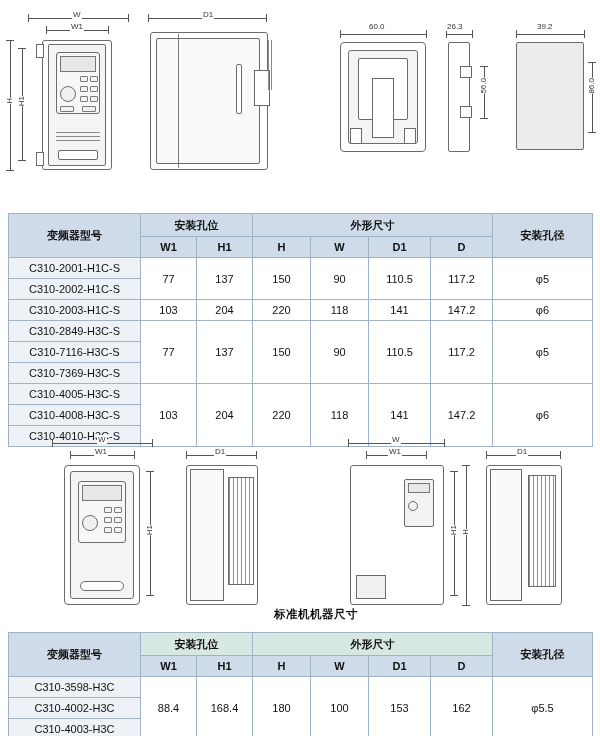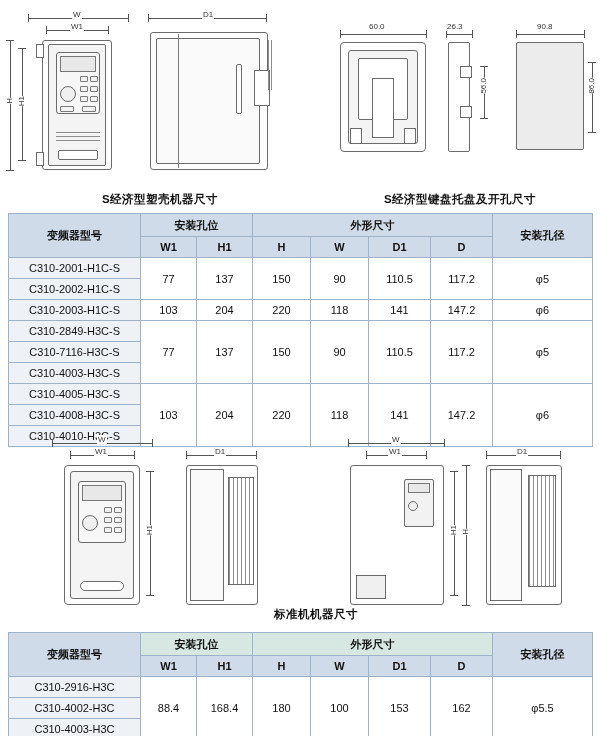"90.8" div.dim-label { text: 90.8 -> 39.2 }
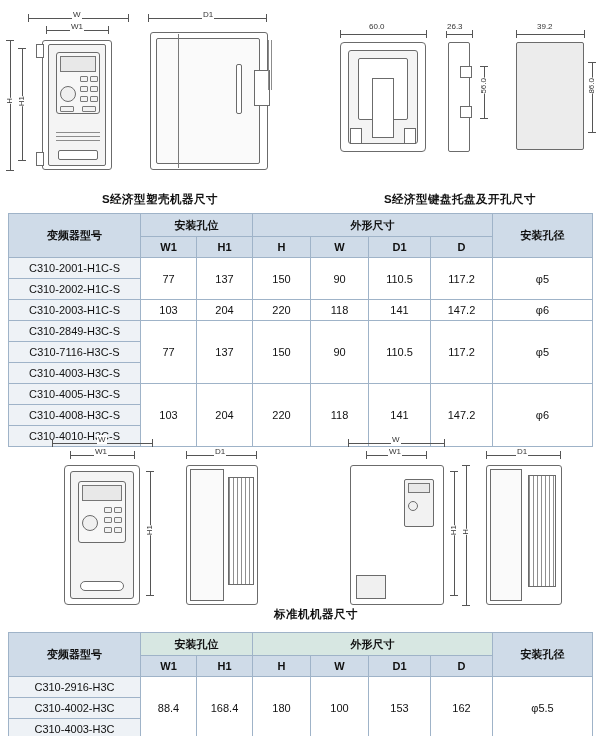"S经济型塑壳机器尺寸" div.sec-caption { html: <div>S经济型塑壳机器尺寸</div> -> none }
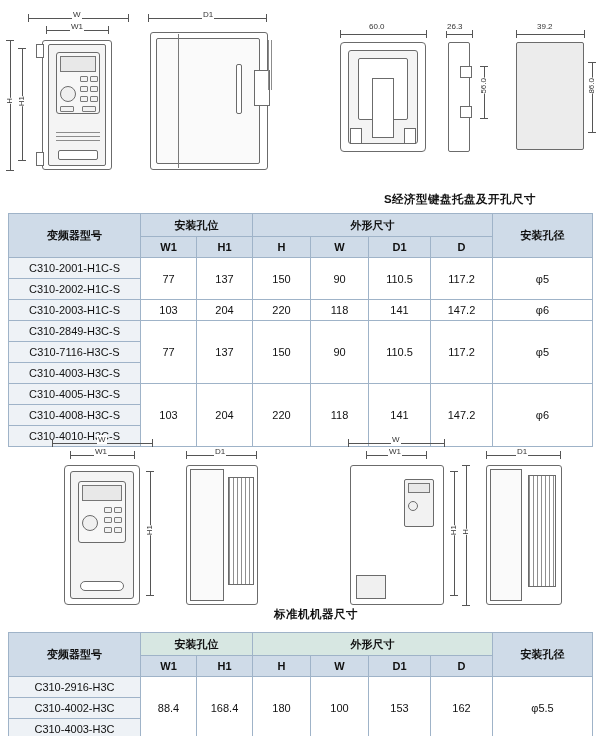"S经济型键盘托盘及开孔尺寸" div.sec-caption { html: <div>S经济型键盘托盘及开孔尺寸</div> -> none }
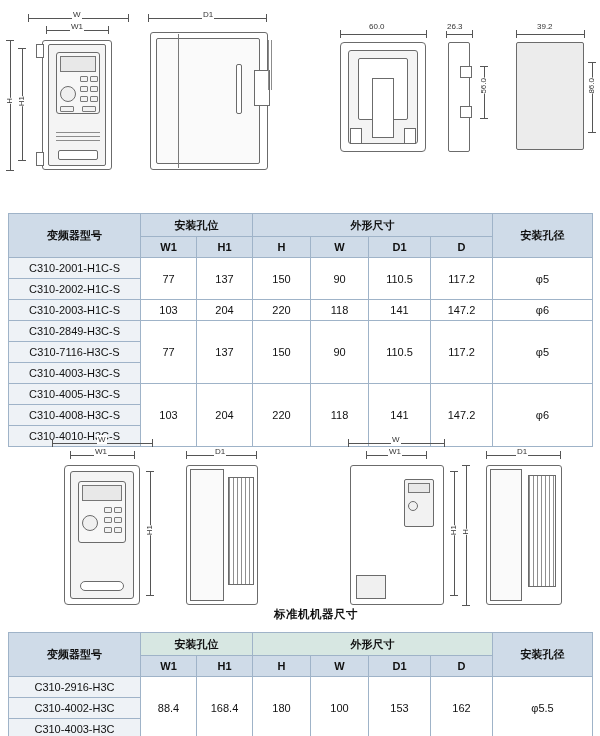"C310-4003-H3C-S" td.model-col { text: C310-4003-H3C-S -> C310-7369-H3C-S }
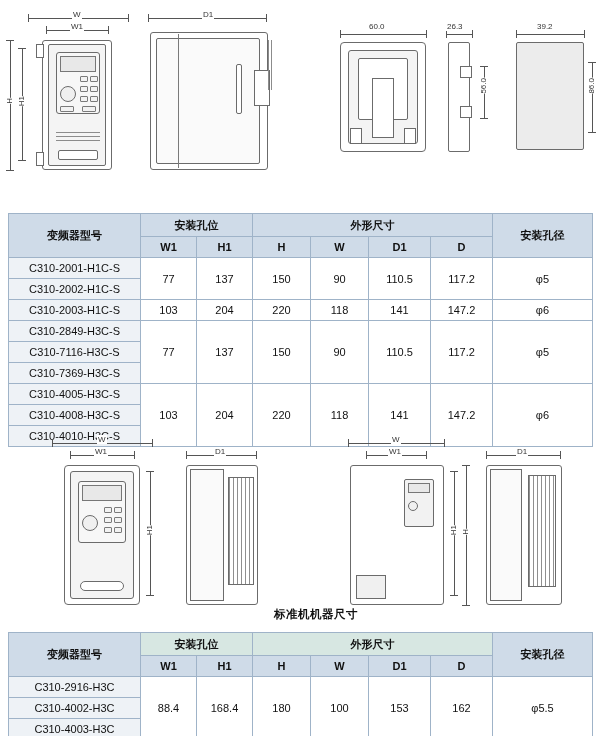"C310-2916-H3C" td.model-col { text: C310-2916-H3C -> C310-3598-H3C }
